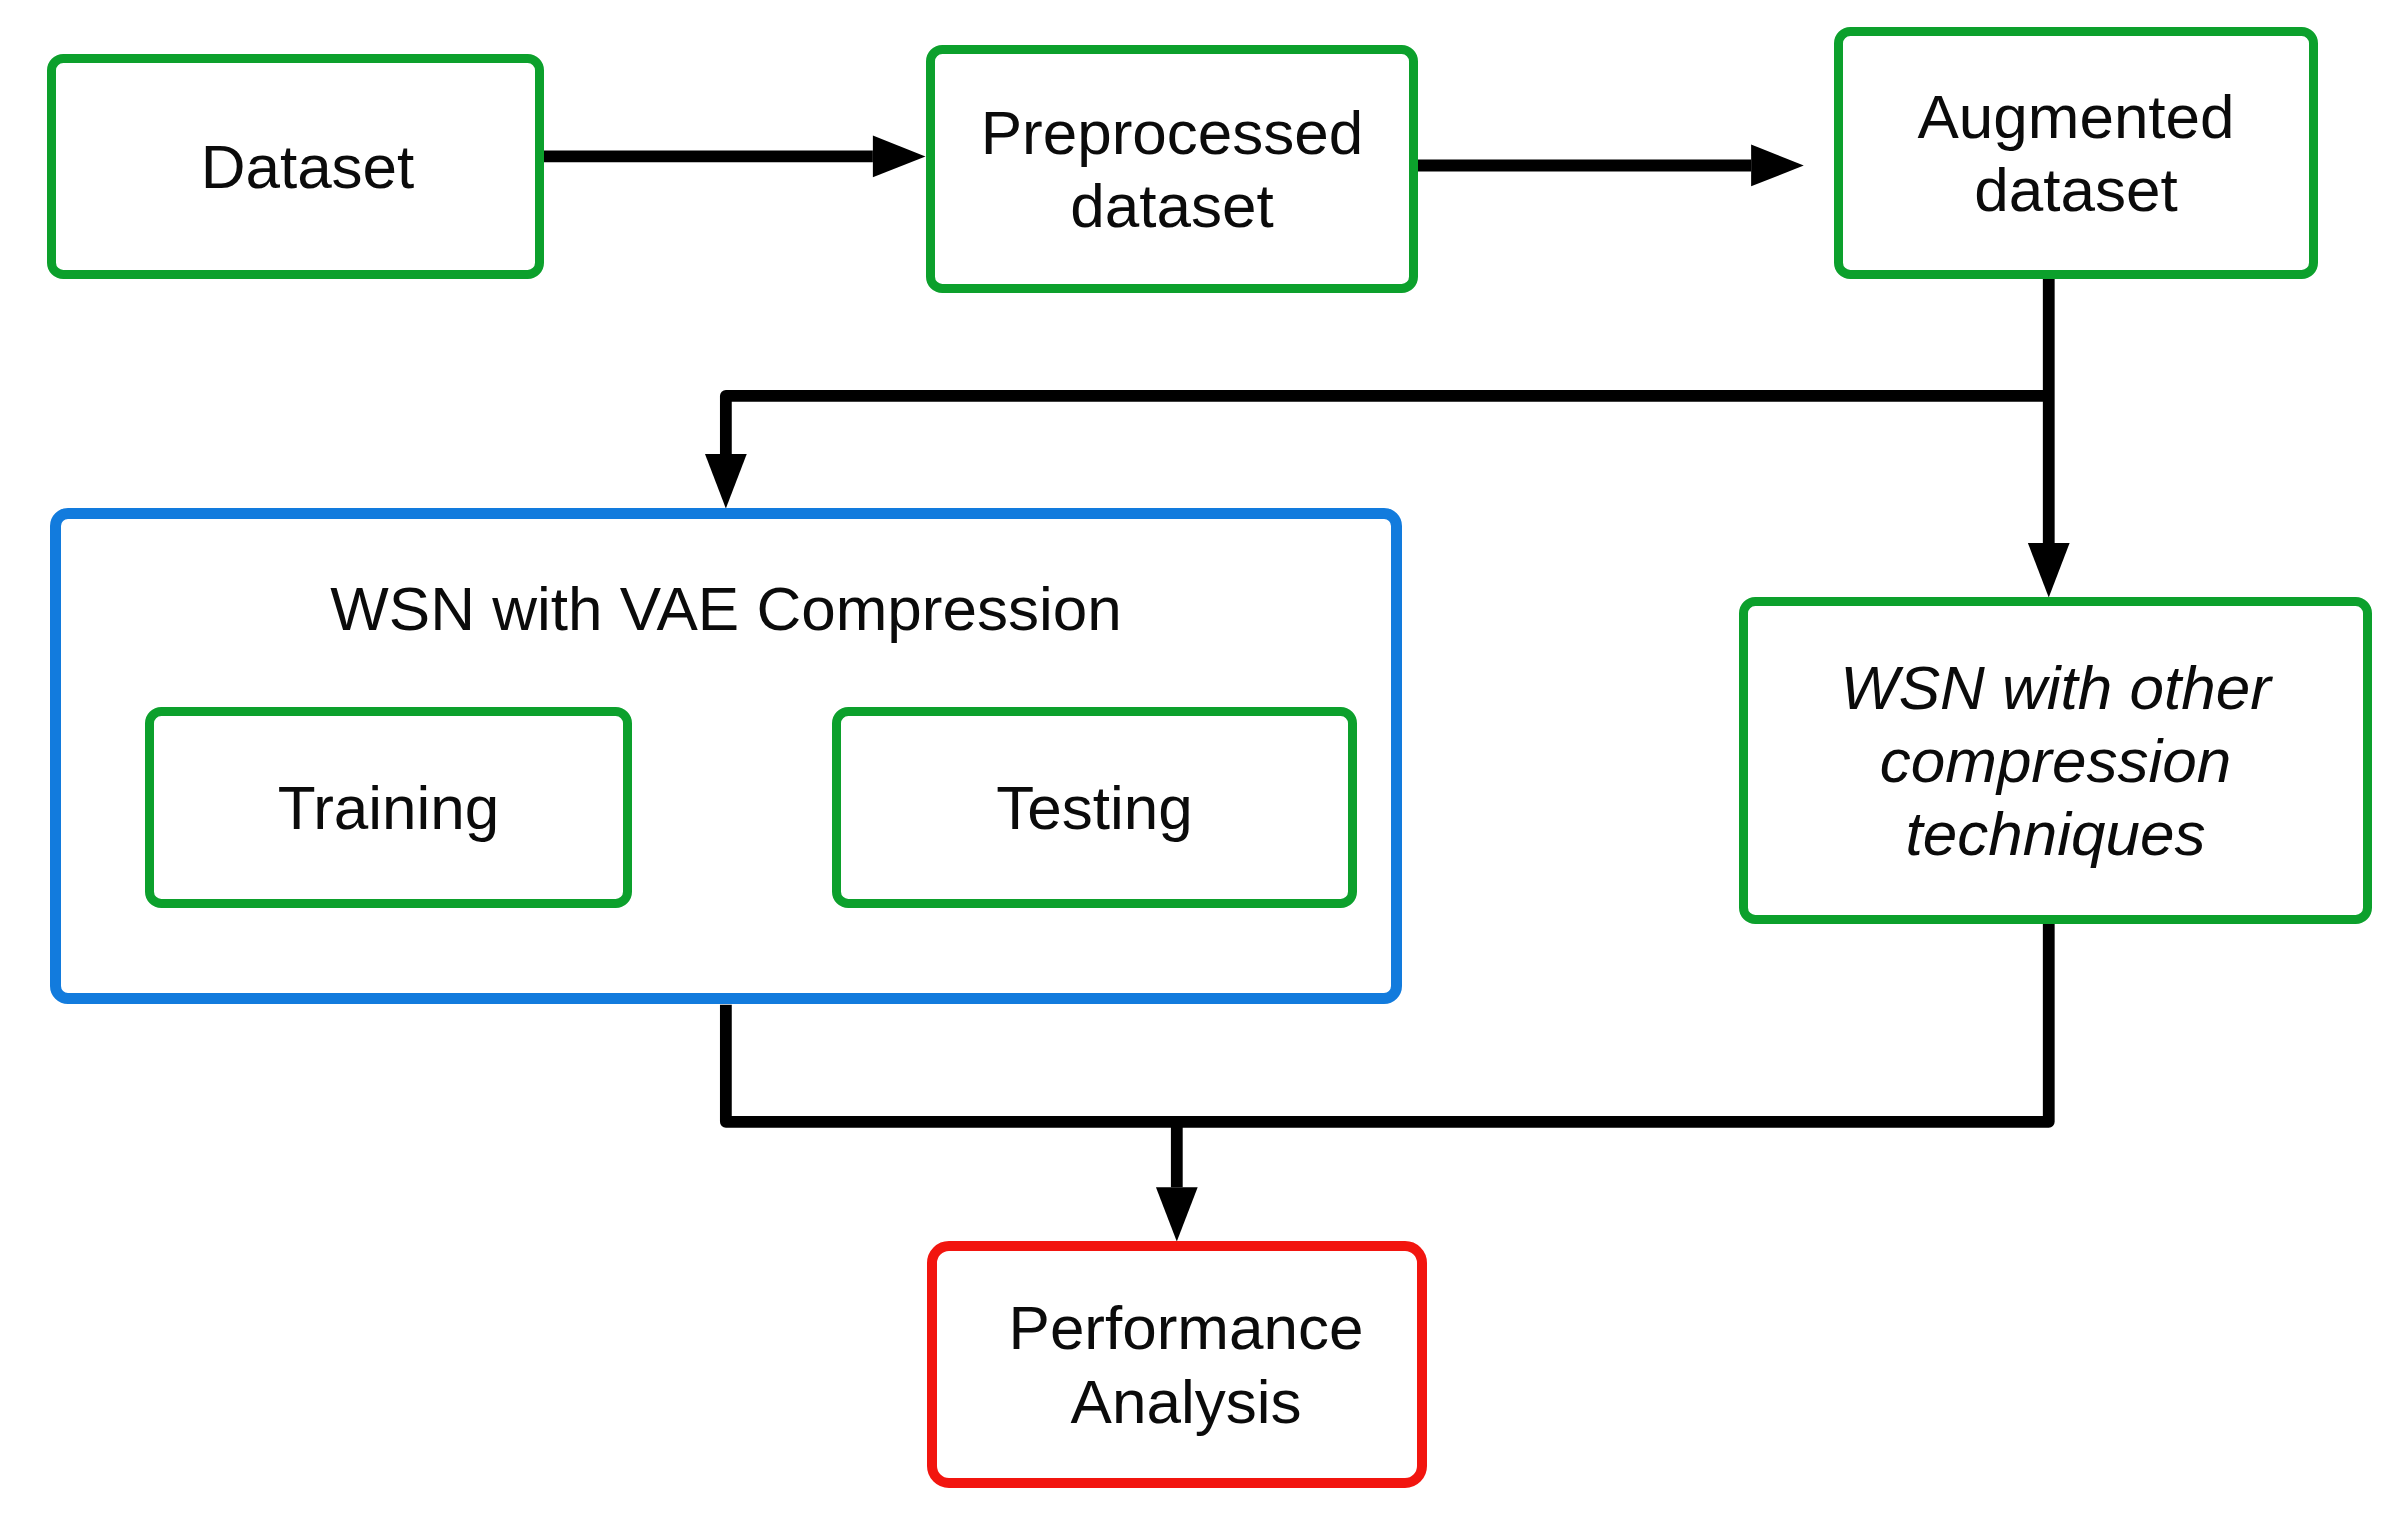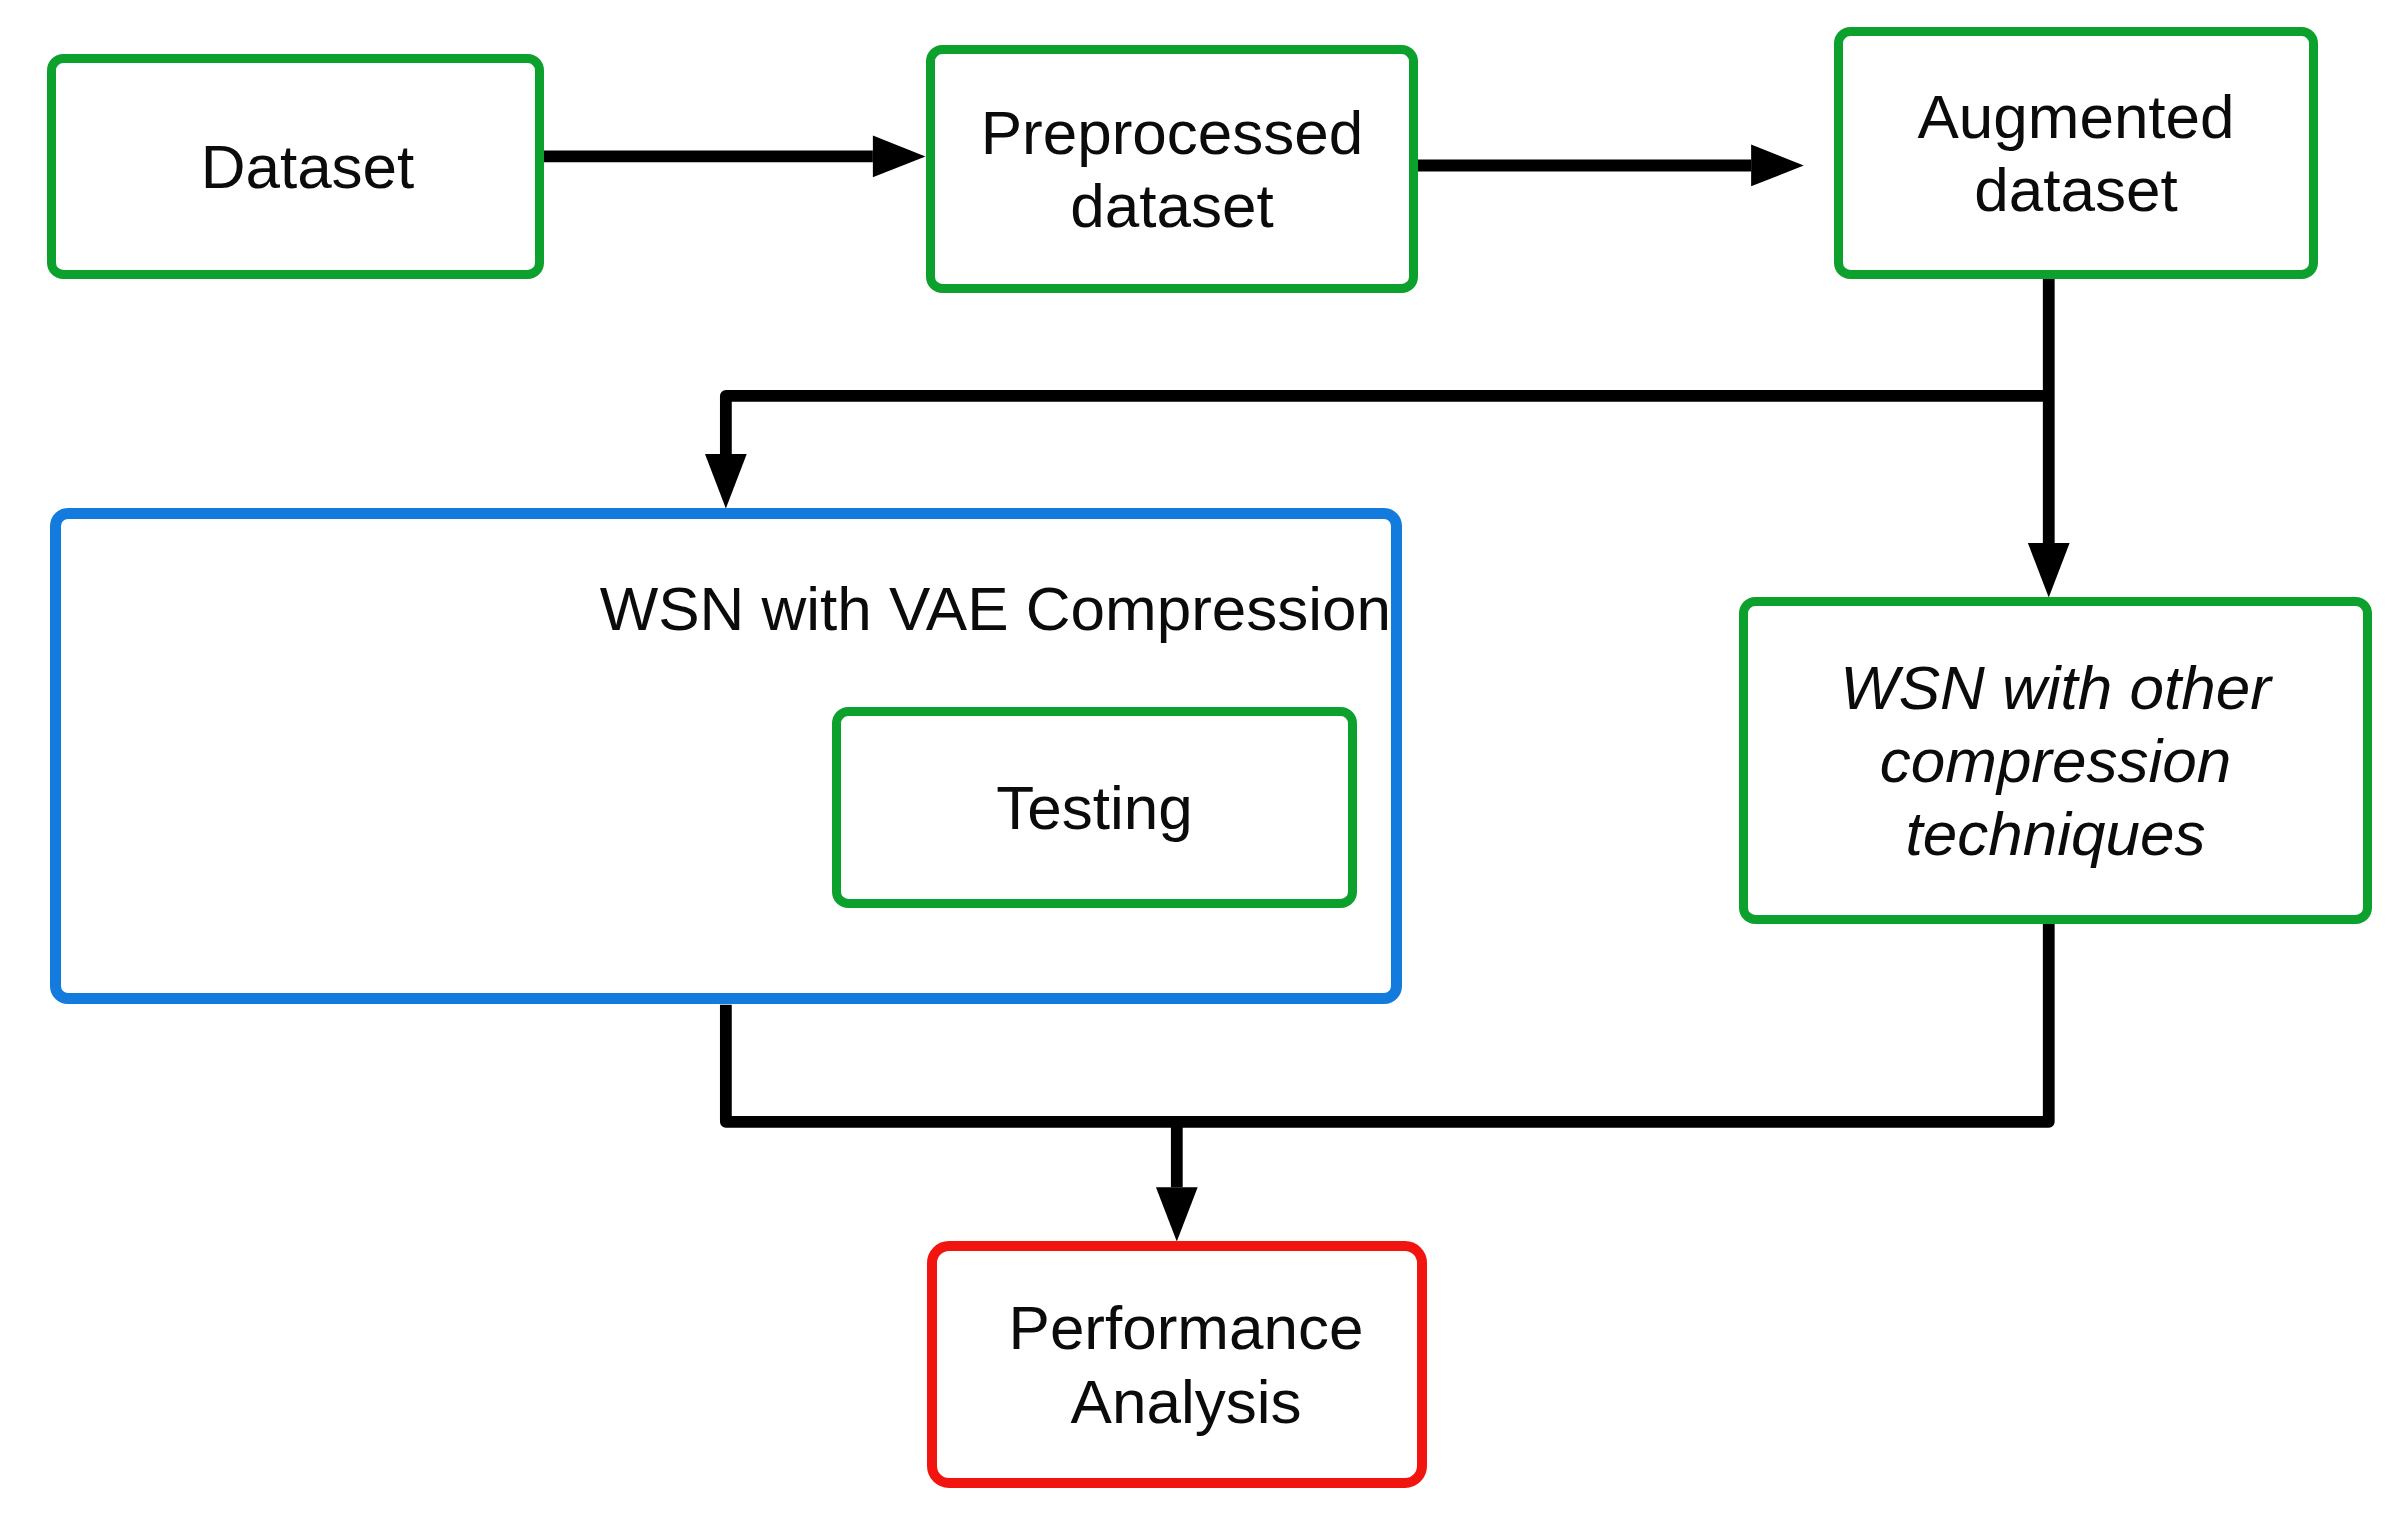"WSN with VAE Compression" .vae-title { text-align: right -> center }
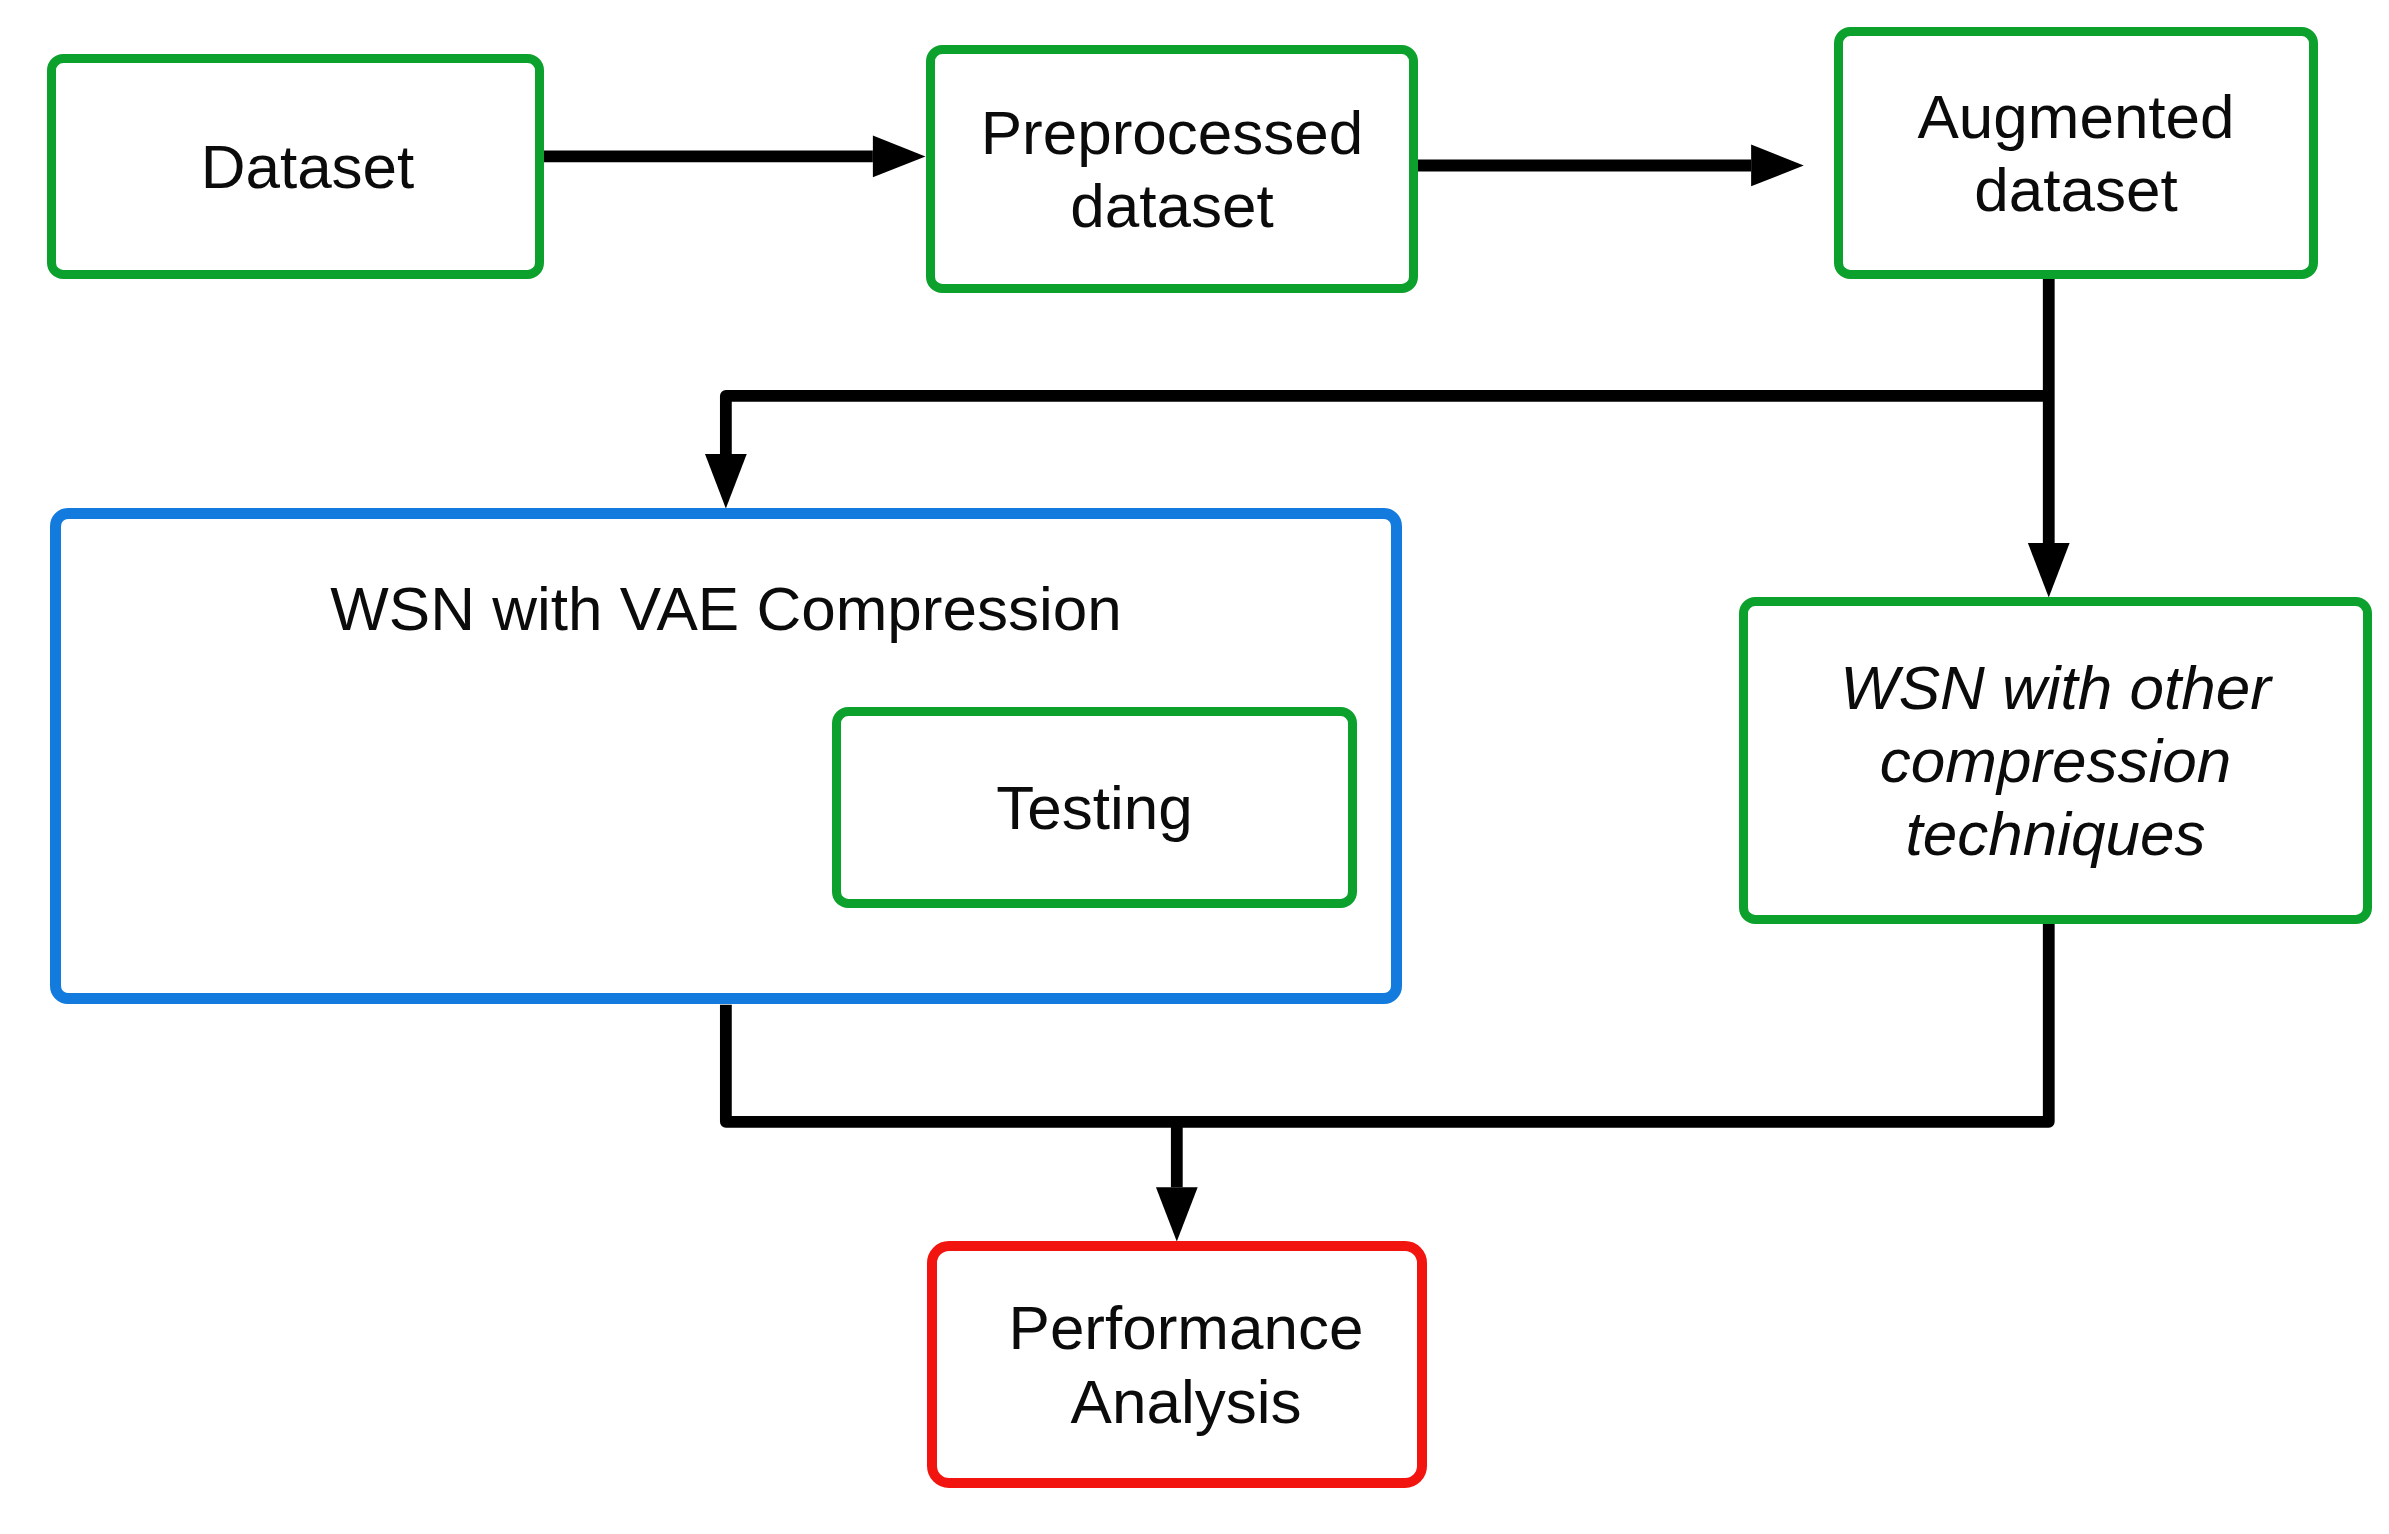"Training" div.node { html: none -> <div> <span>Training</span> </div> }
